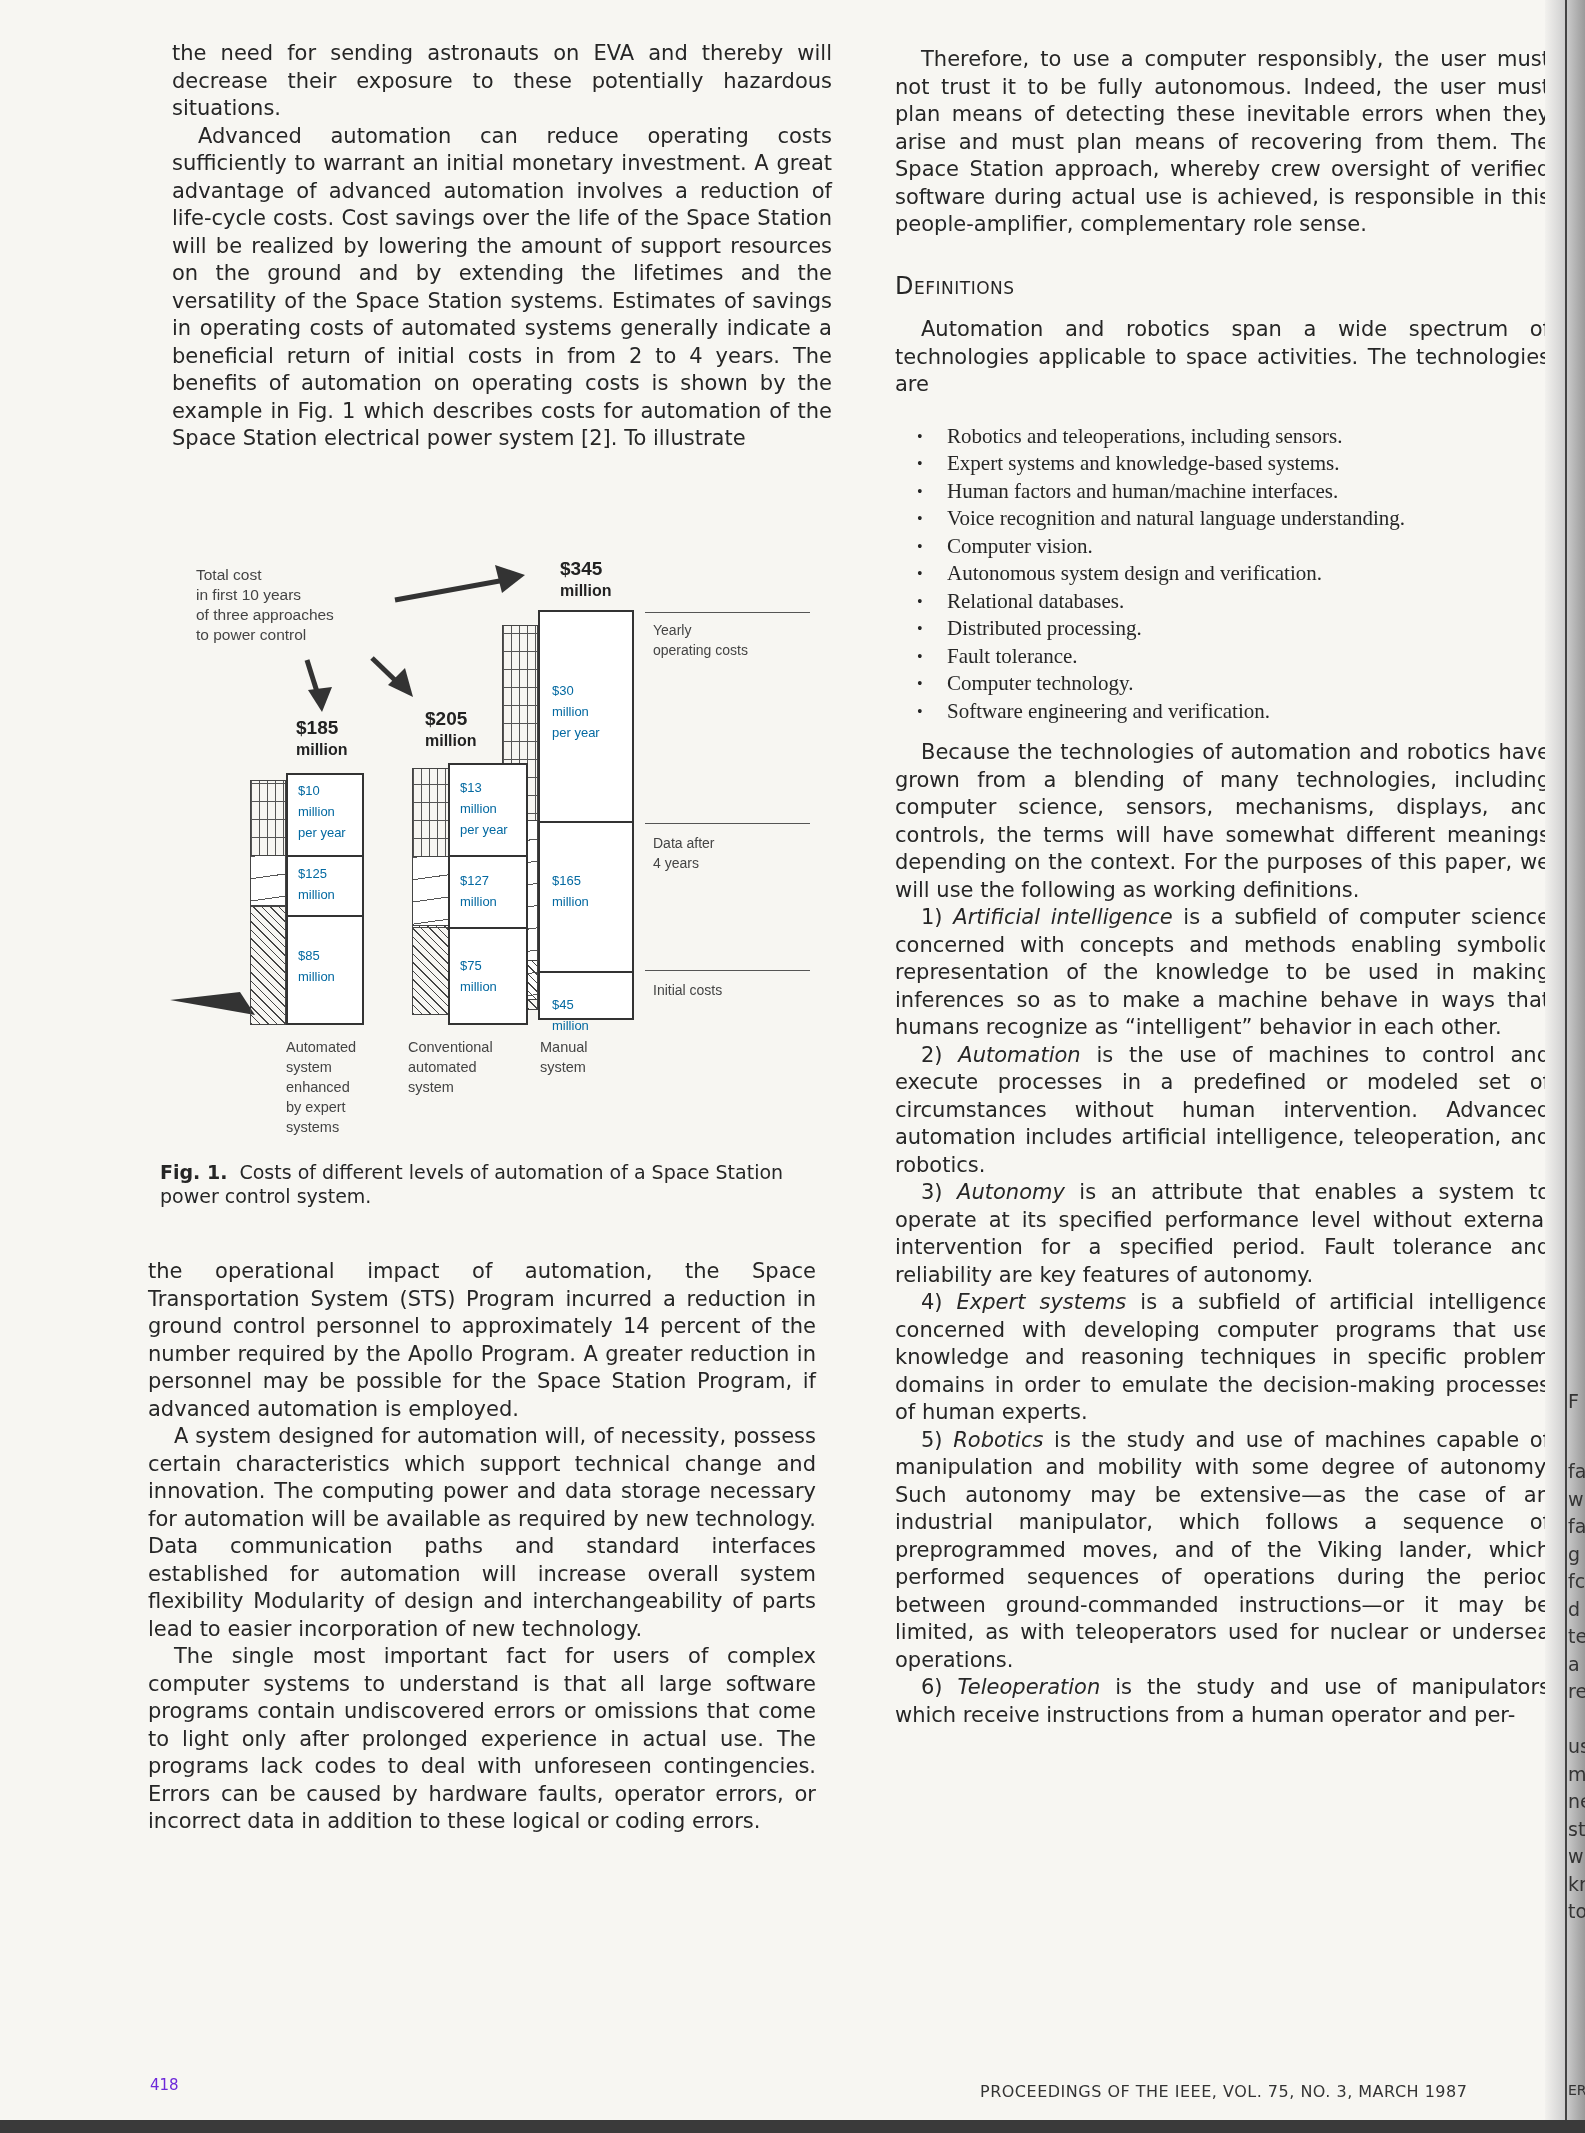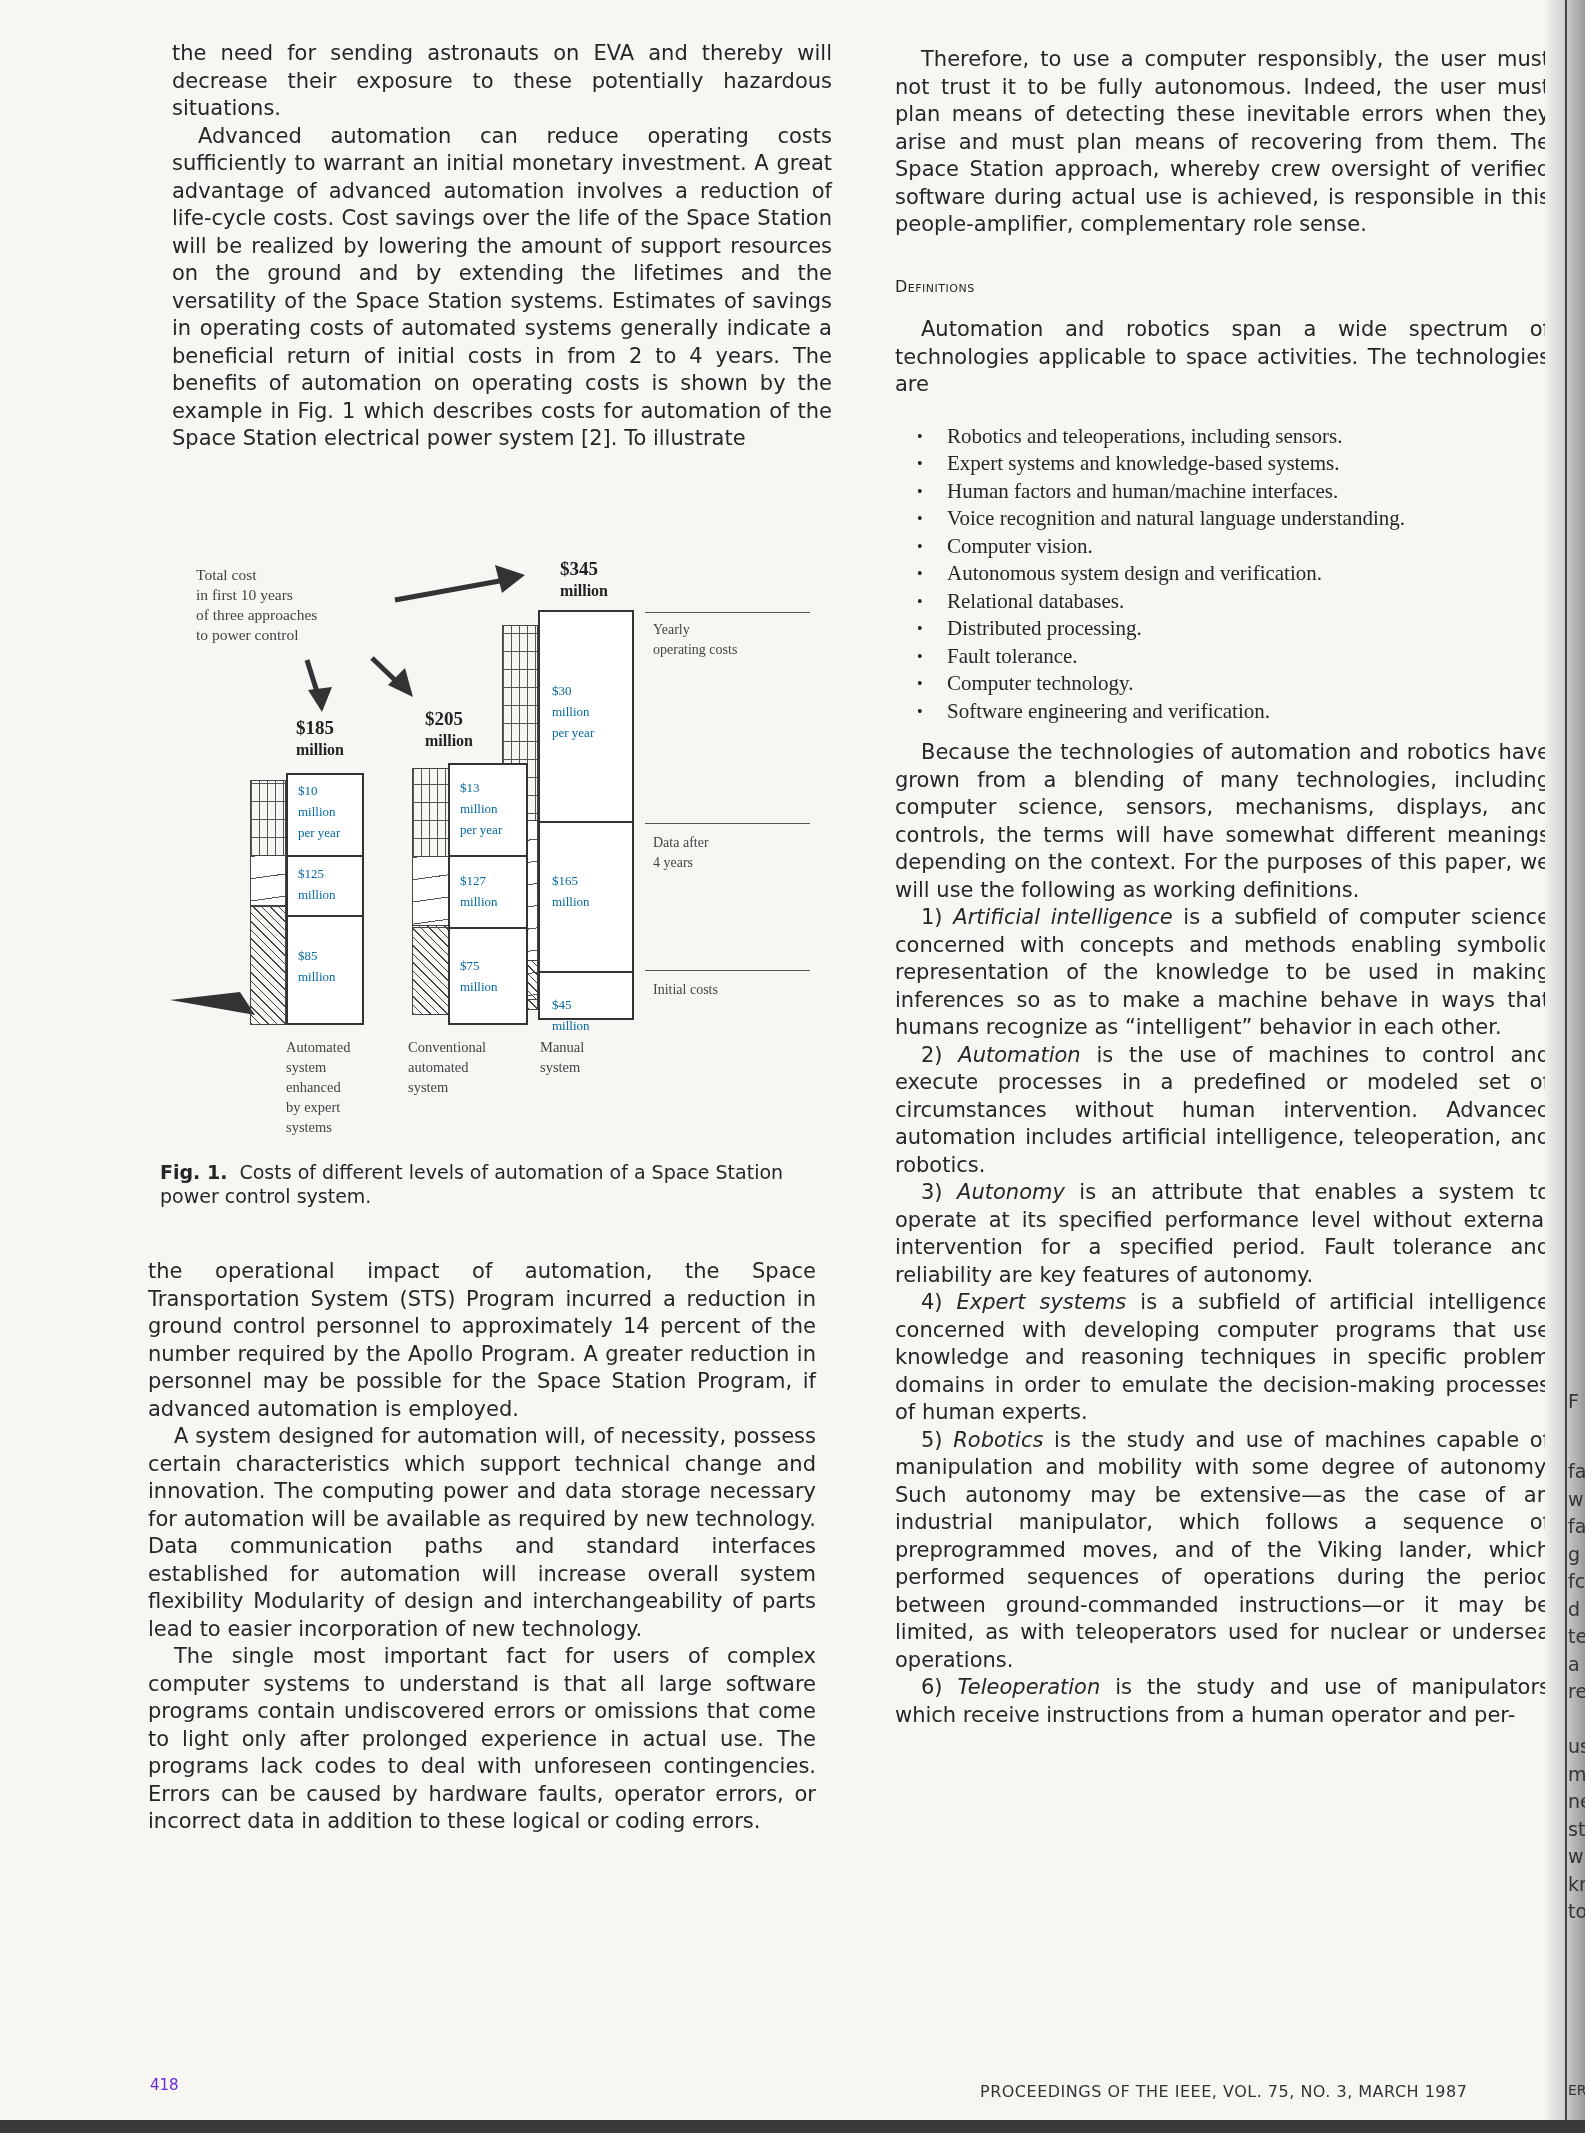"Definitions" .heading { font-size: 16px -> 24px }
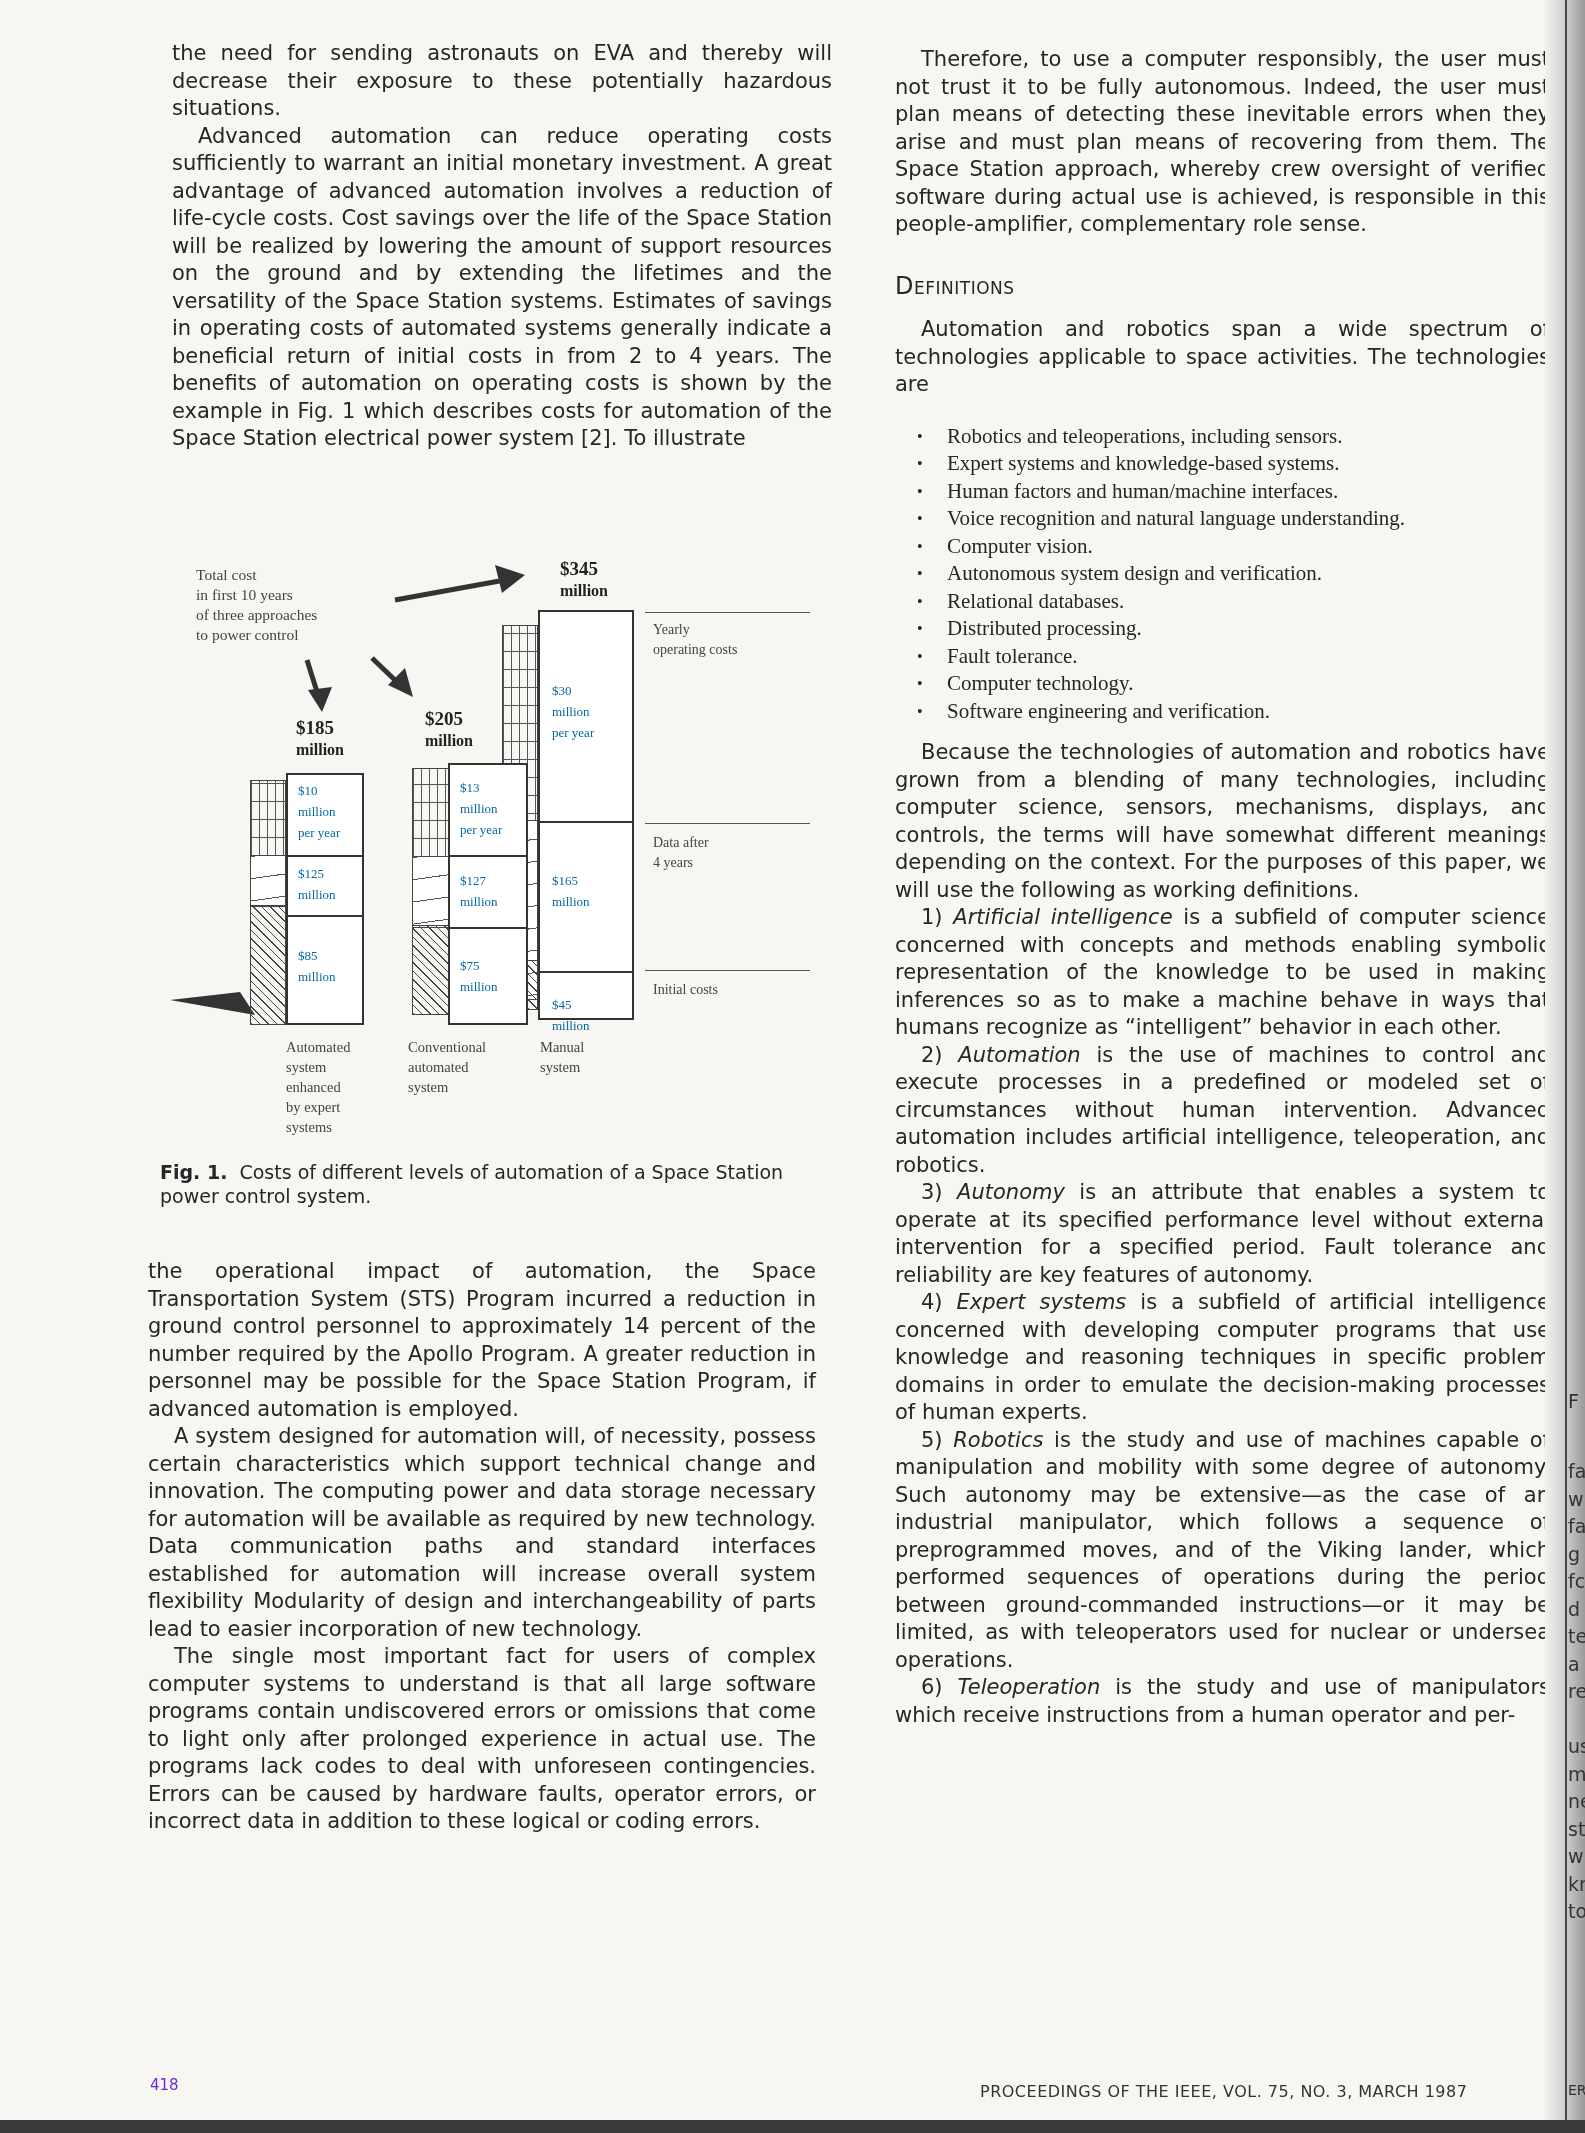"Total cost" #figure { font-family: Liberation Serif, serif -> Liberation Sans, sans-serif }
